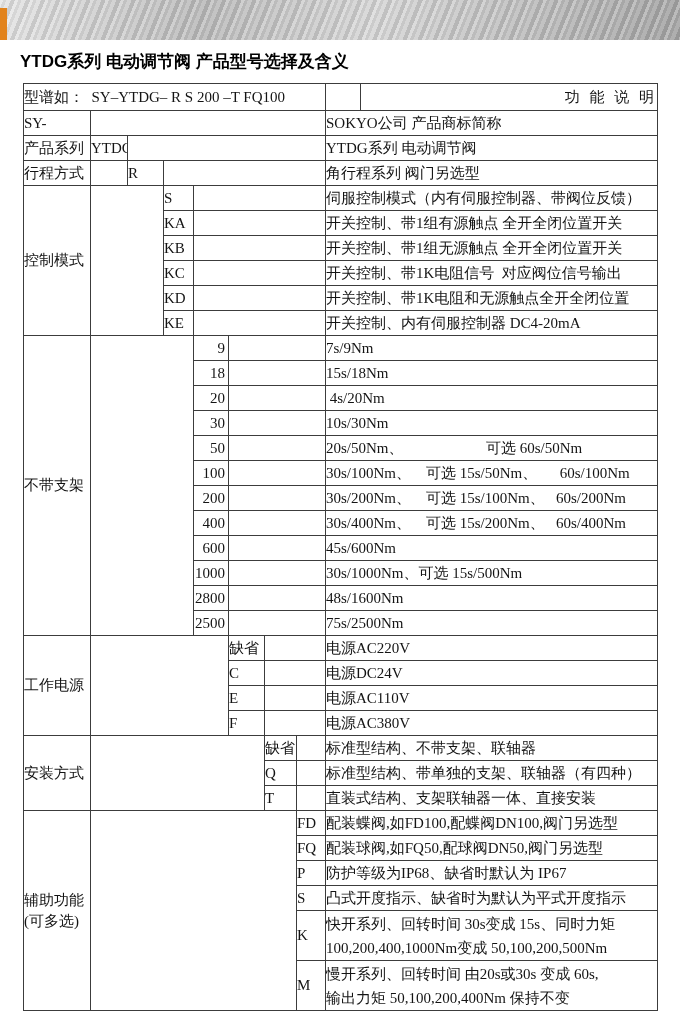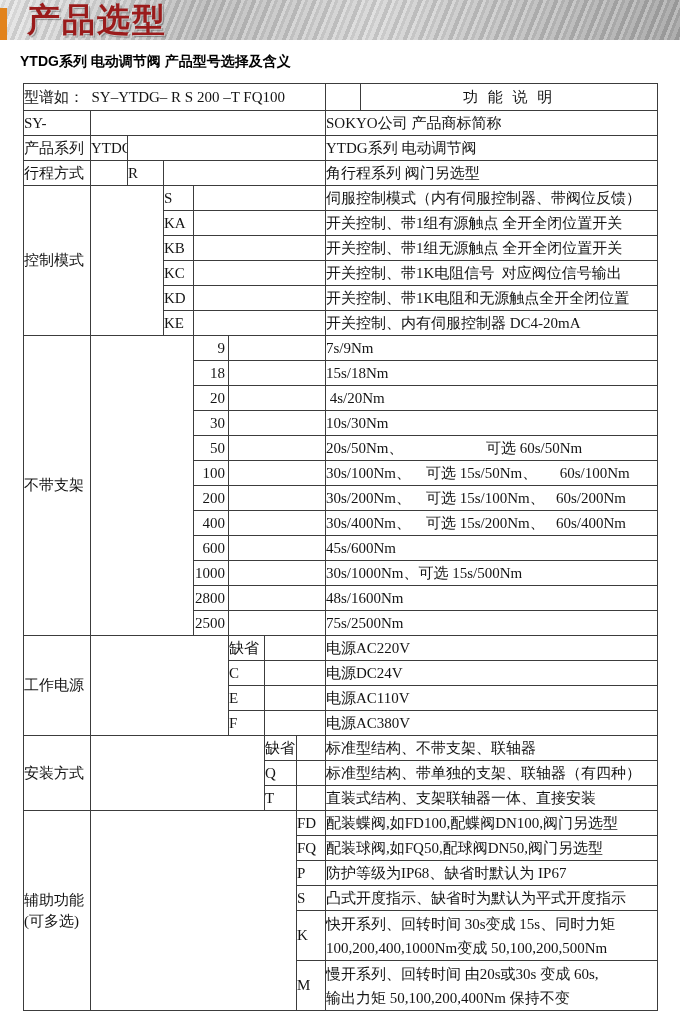"产品选型" h1.banner-title { html: <h1>产品选型</h1> -> none }
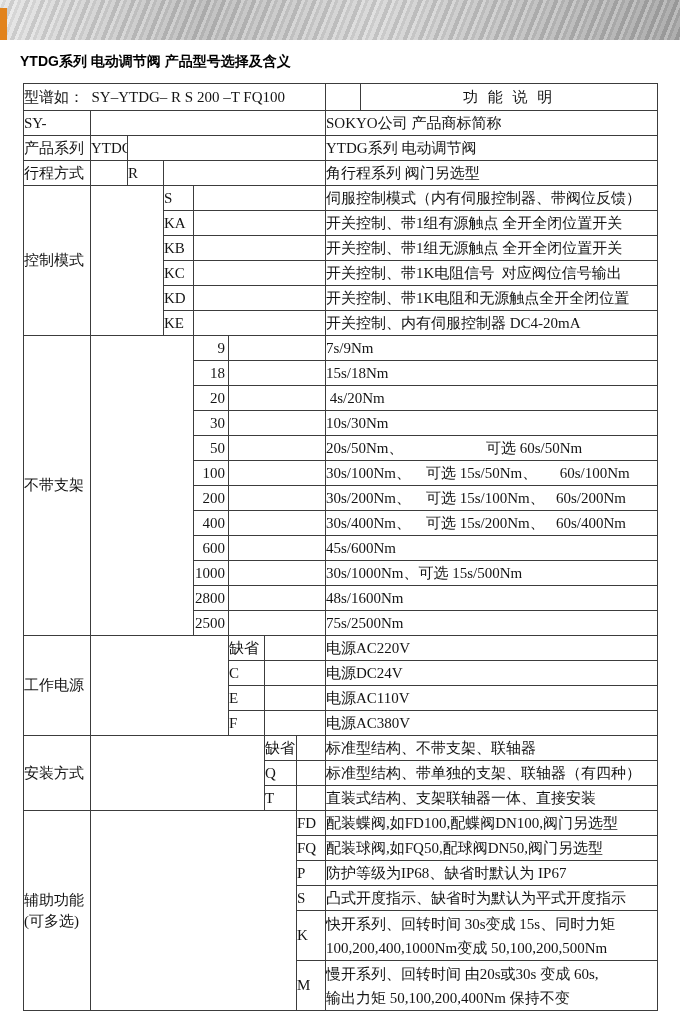"YTDG系列 电动调节阀 产品型号选择及含义" .subtitle { font-size: 14px -> 17px }
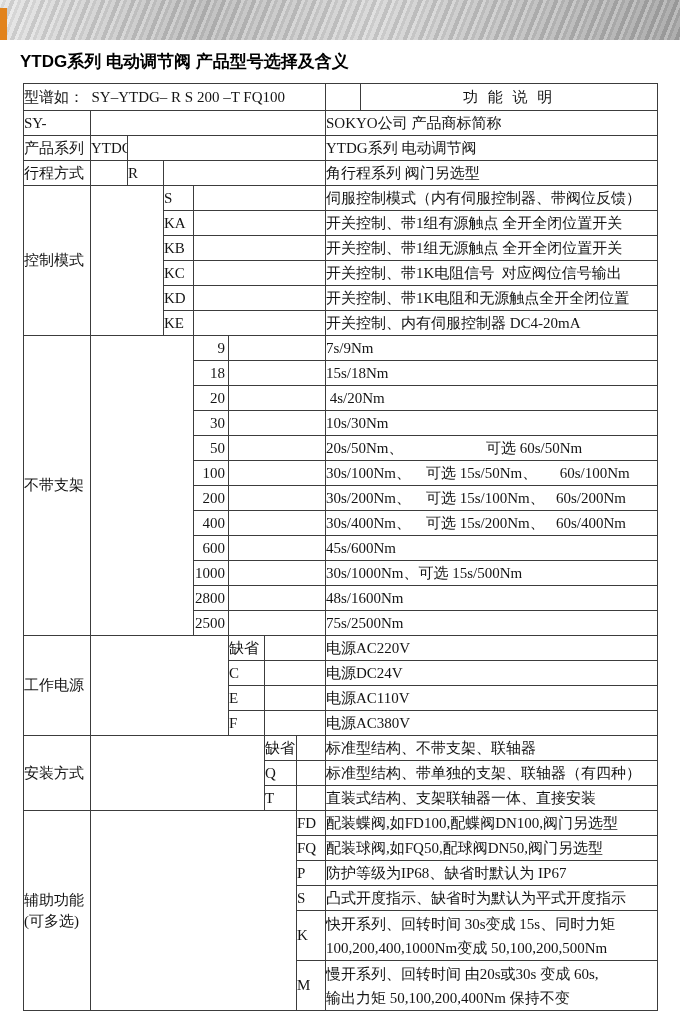"功 能 说 明" td.fn { text-align: center -> right }
